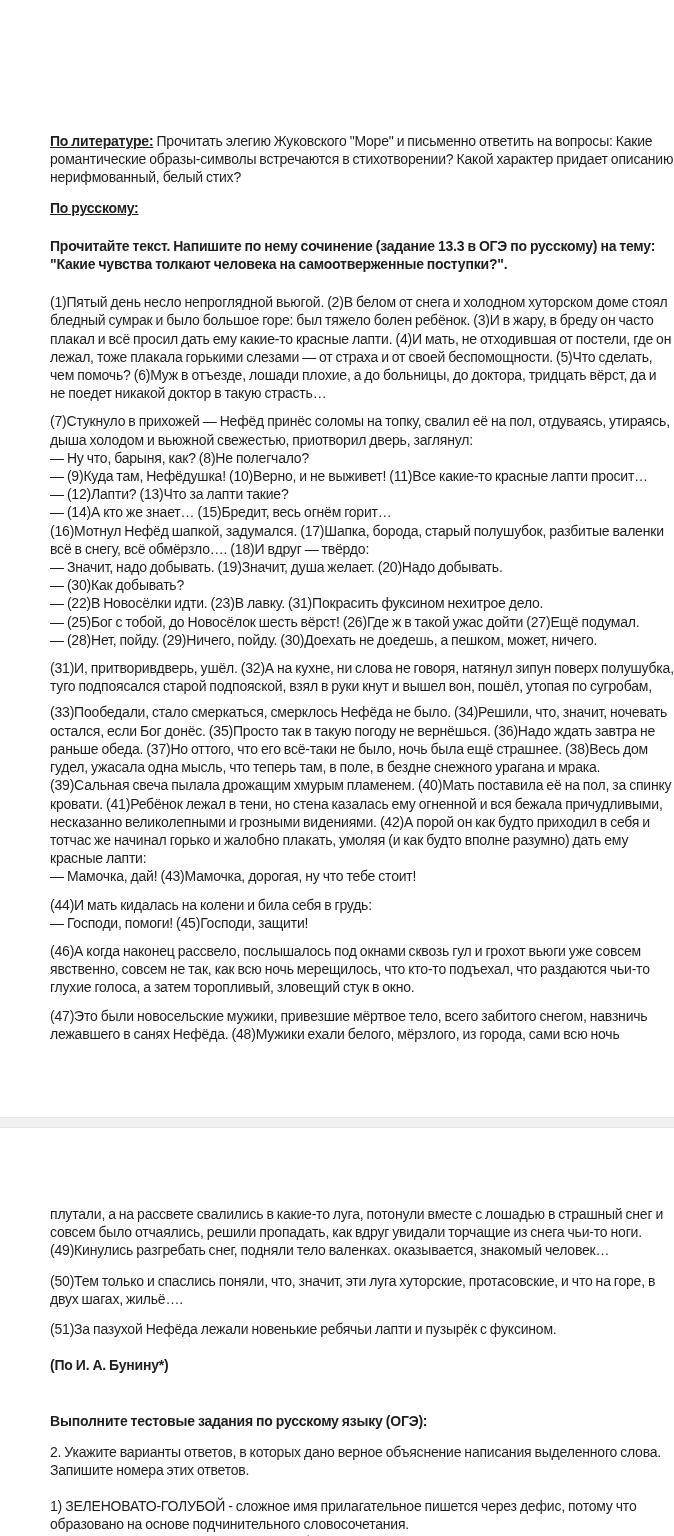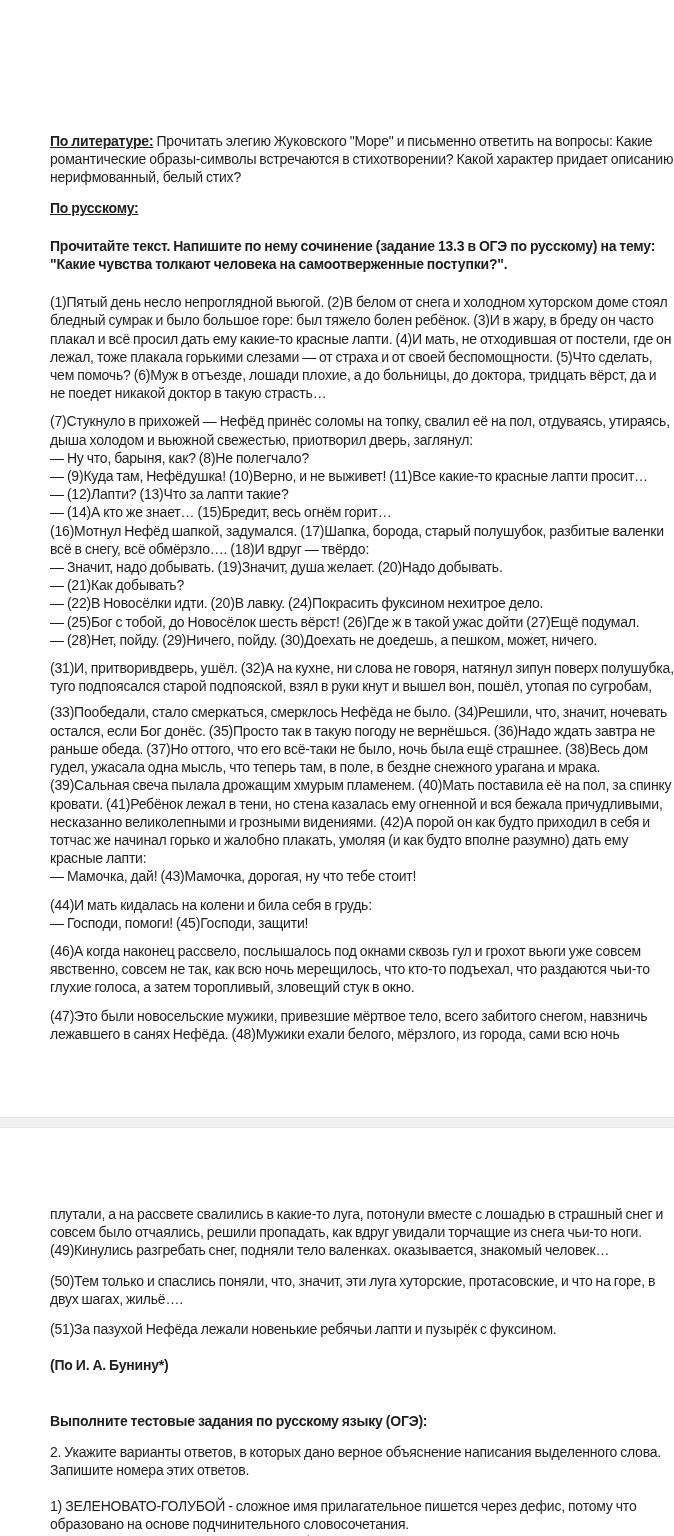"— (21)Как добывать?" span { text: 21 -> 30 }
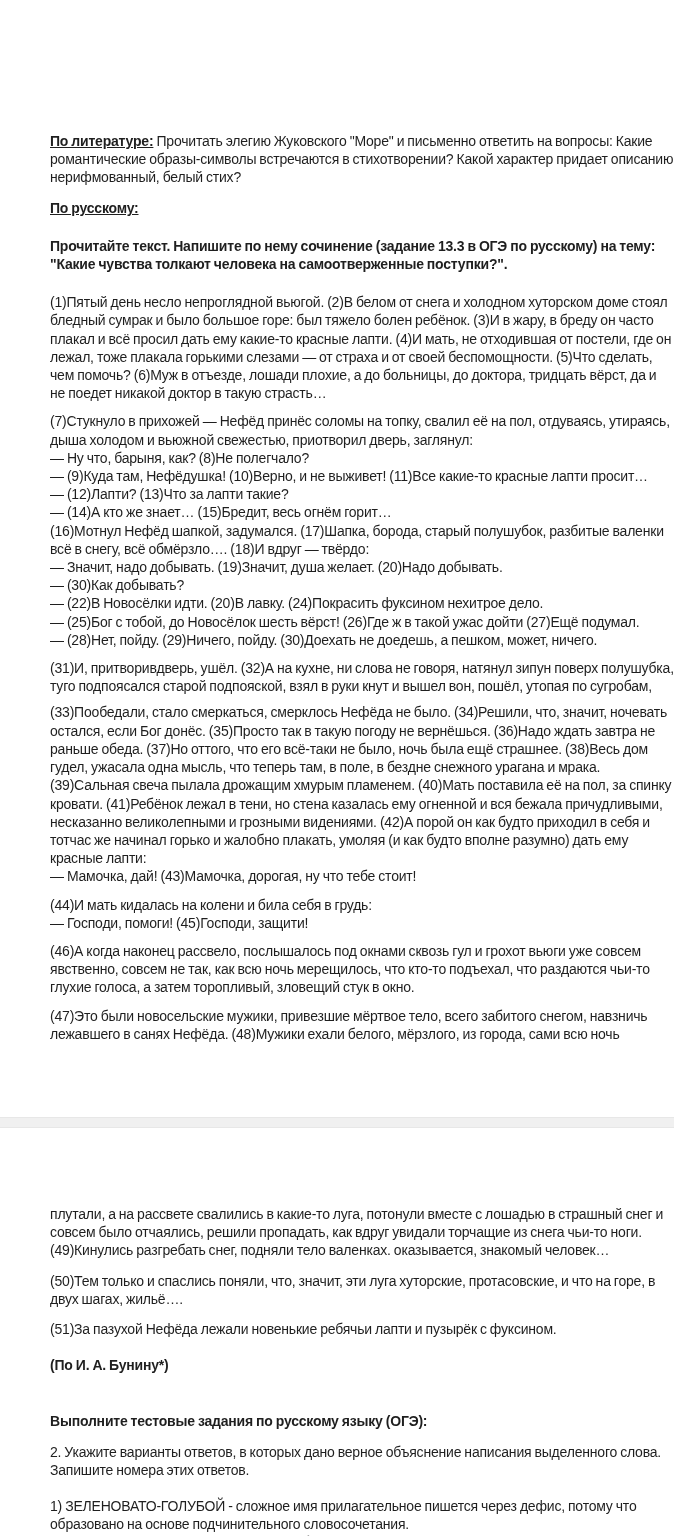"— (22)В Новосёлки идти. (20)В" span { text: 20)В лавку. (24 -> 23)В лавку. (31 }
